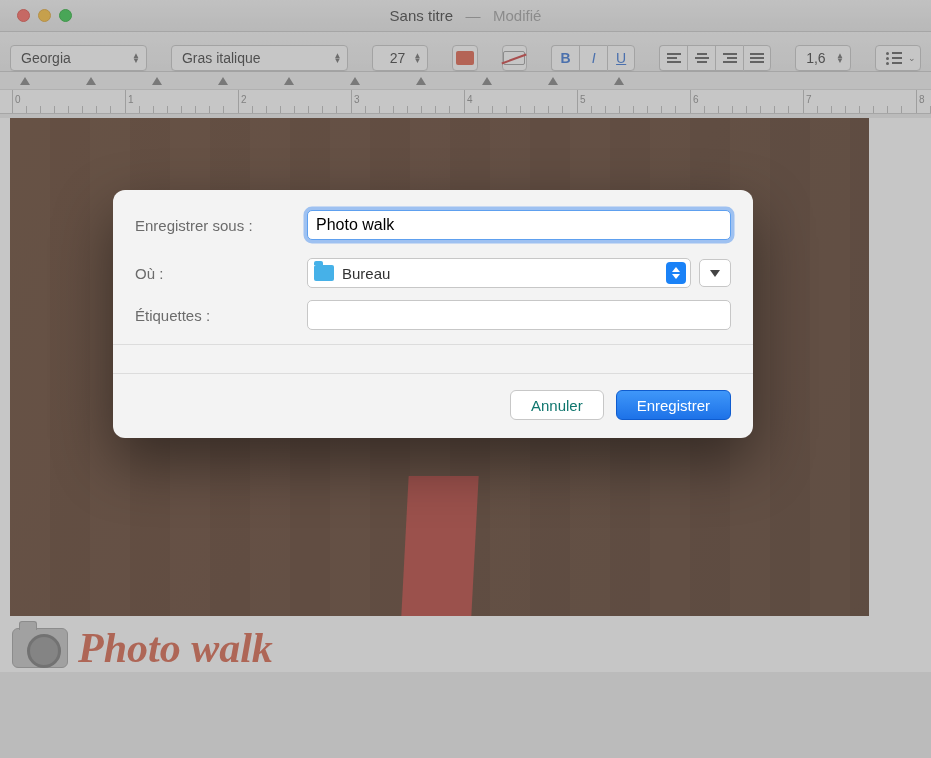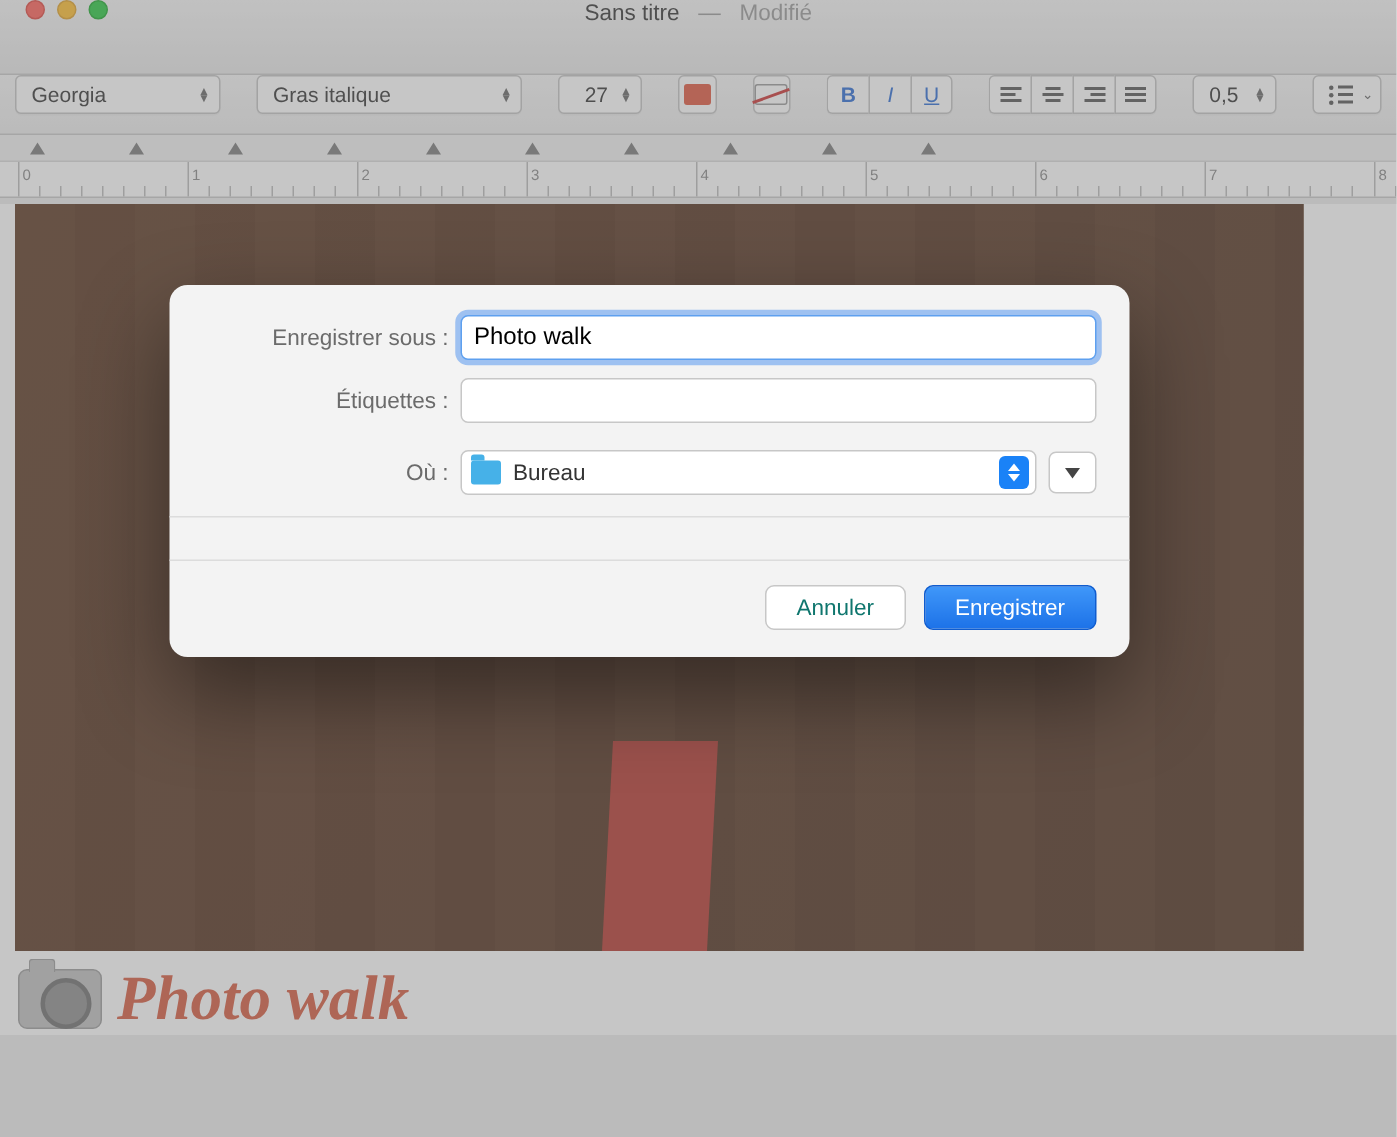"Sans titre — Modifié" .titlebar { align-items: flex-start -> center; height: 50px -> 32px }
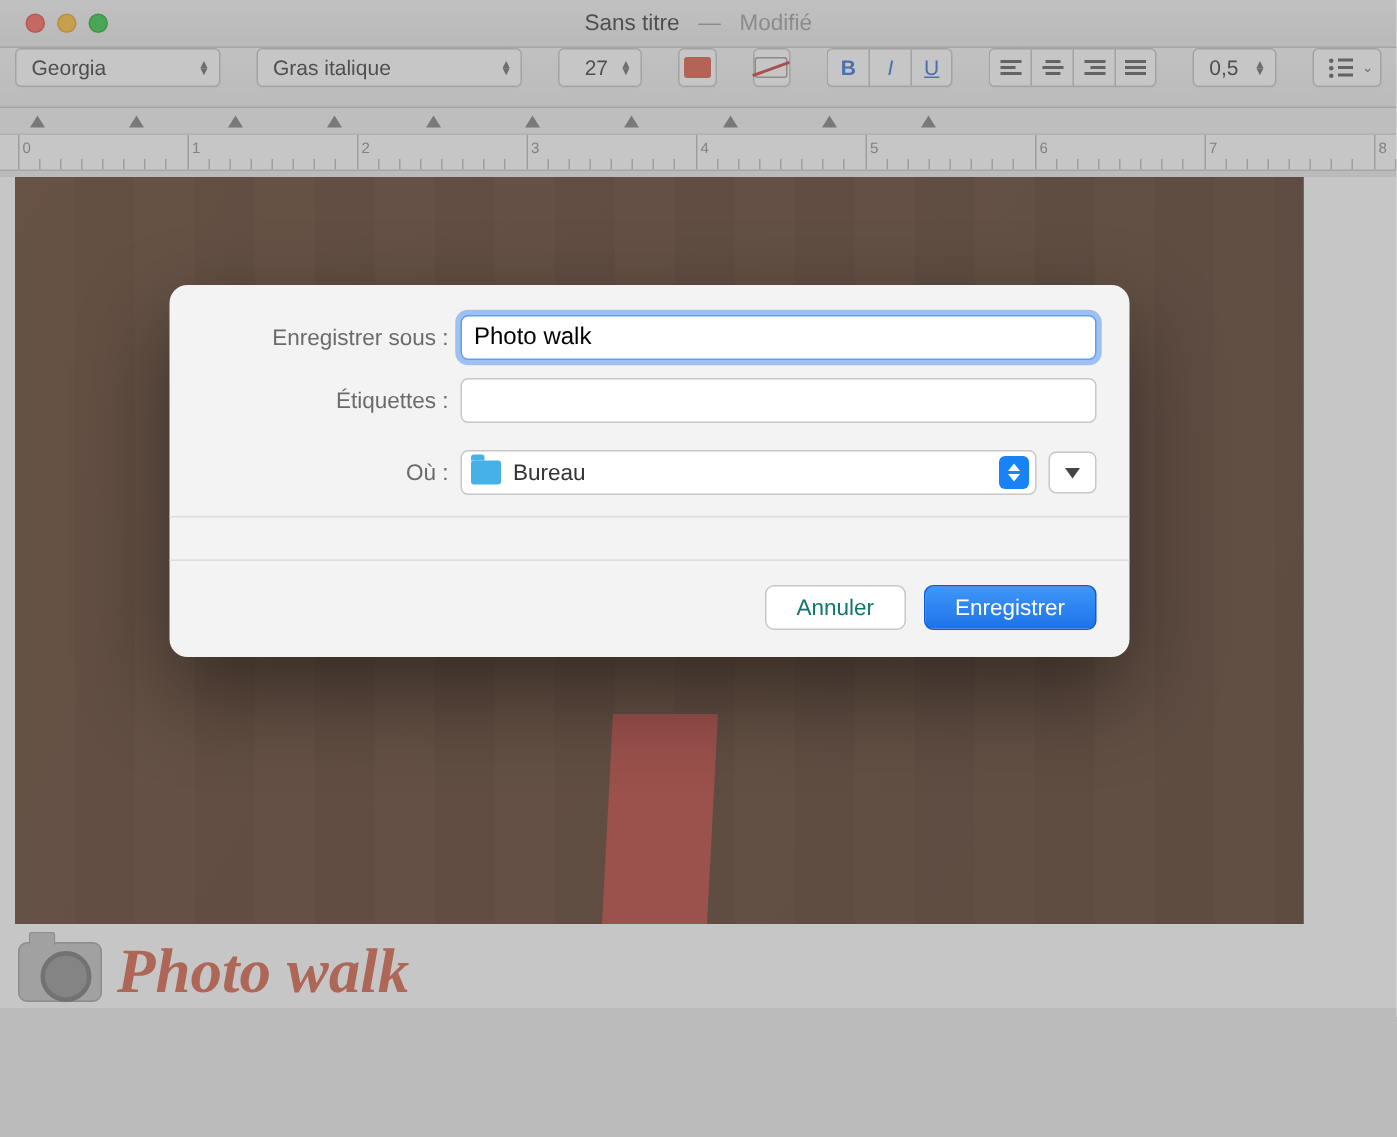"Georgia" .toolbar { align-items: flex-start -> flex-end }
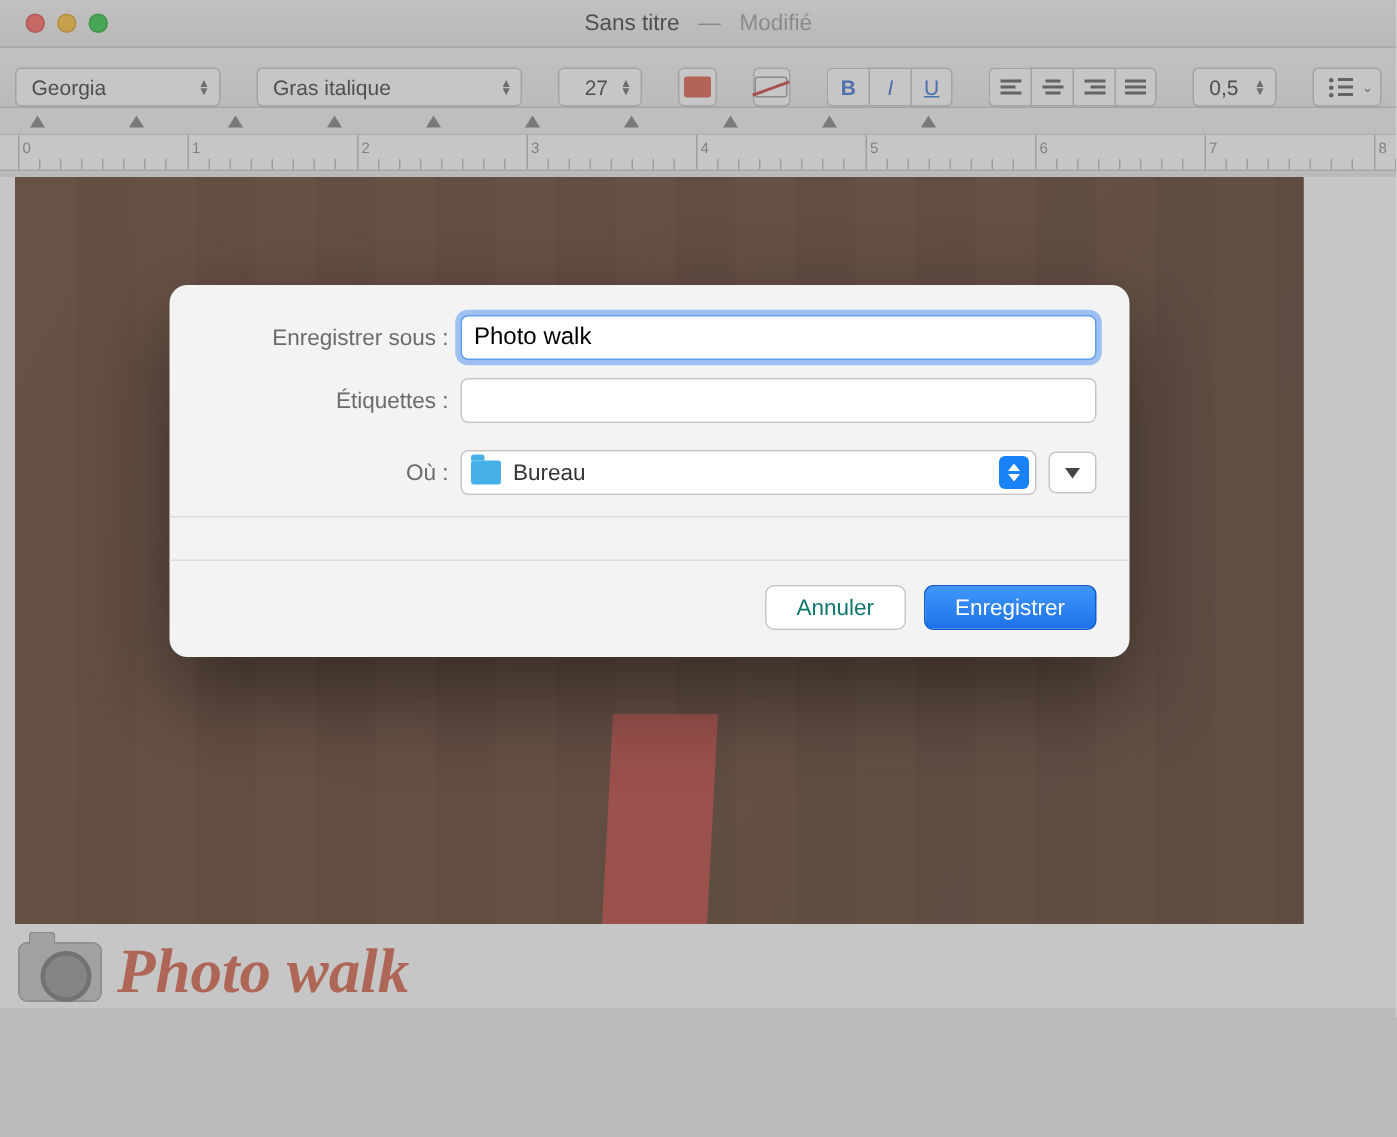"0,5" span { text: 0,5 -> 1,6 }
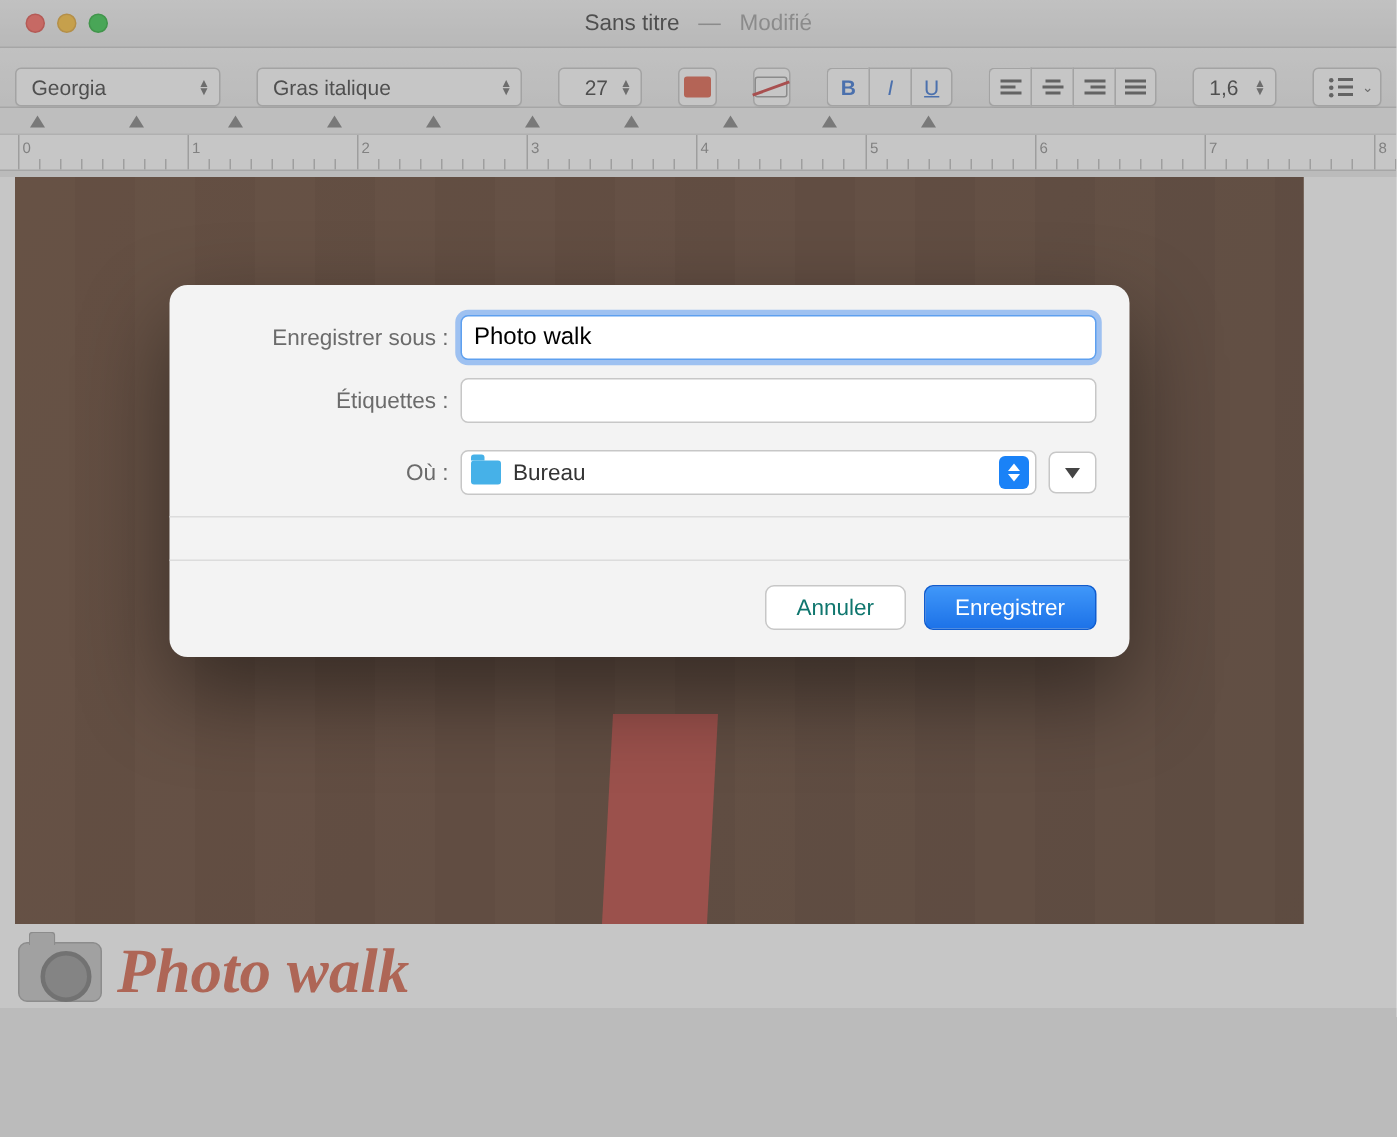"Enregistrer sous :" .dlg-label { text-align: right -> left }
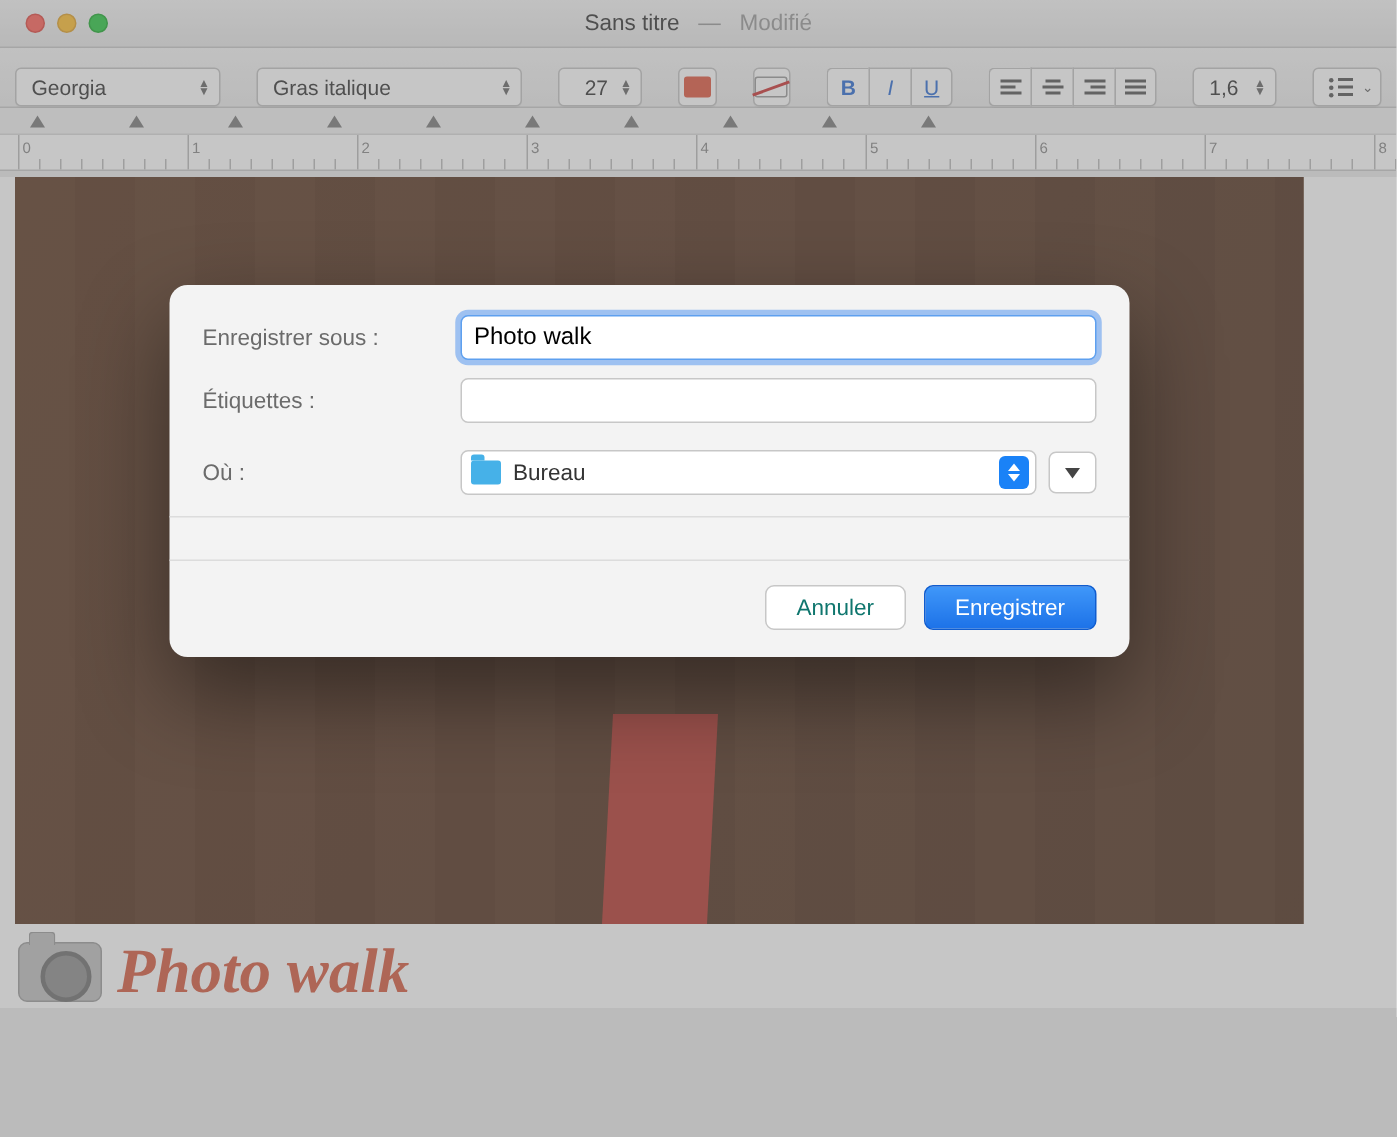"Étiquettes :" div.dlg-row { order: before "Où :" -> after "Où :" }
